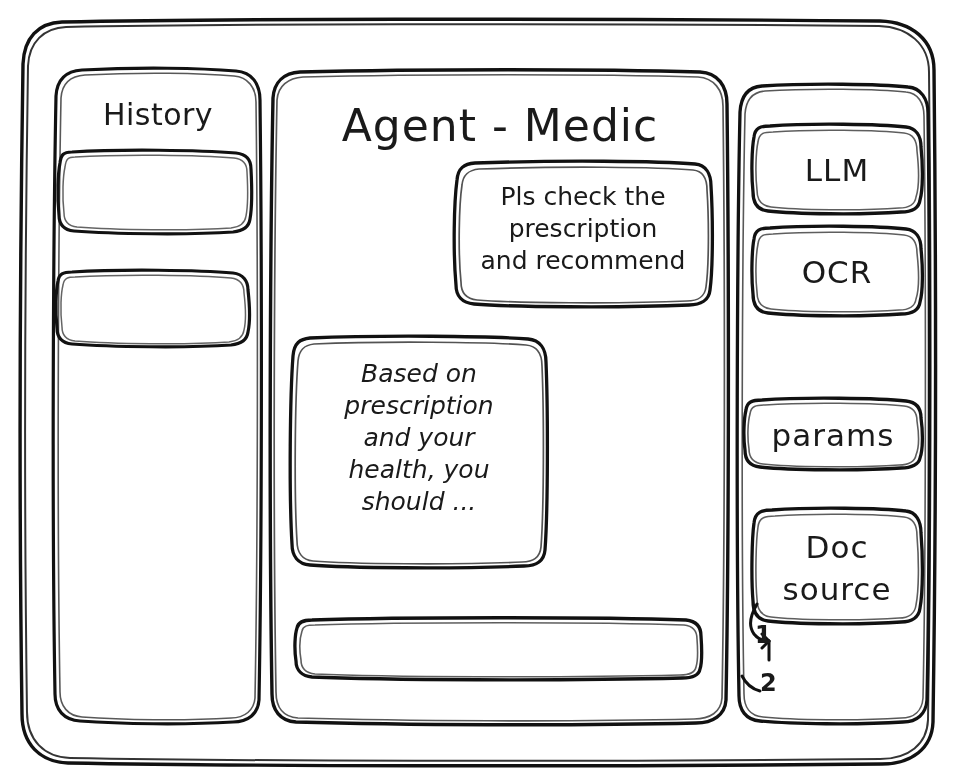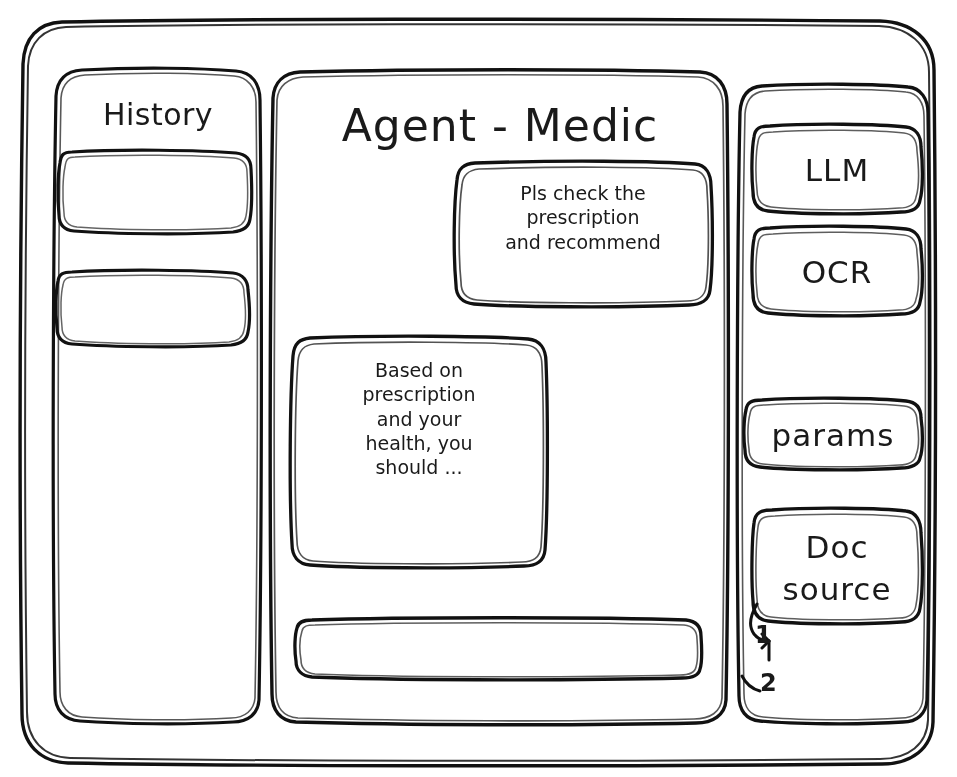"Pls check the" .bubble-text { font-size: 19px -> 25px }
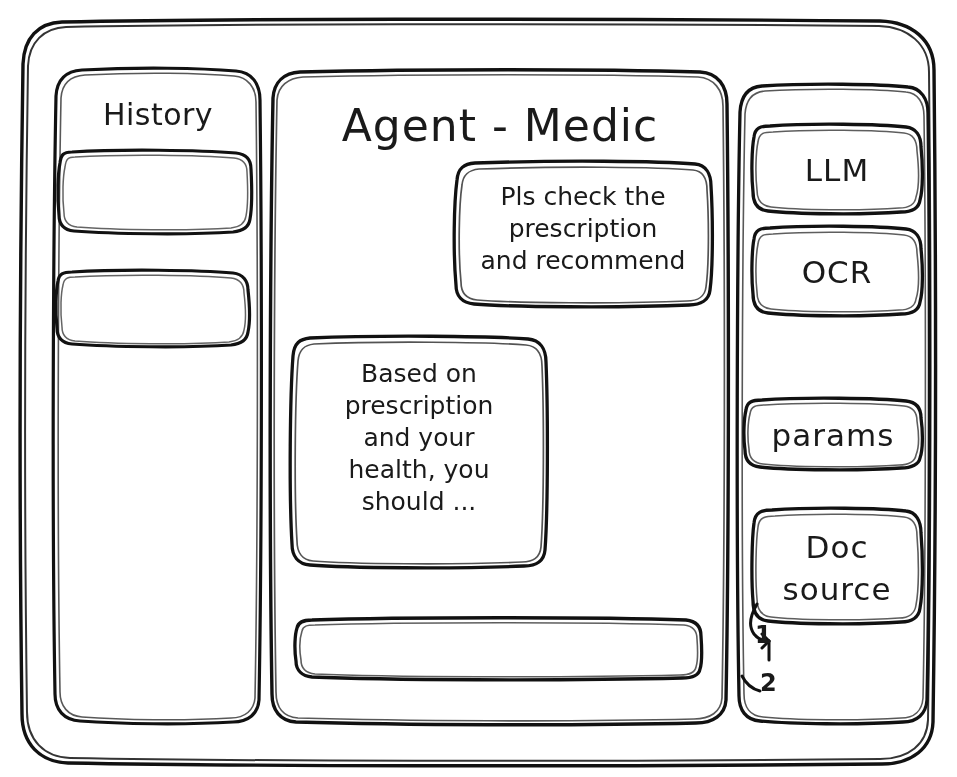"Based on" div.txt { font-style: none -> italic }
